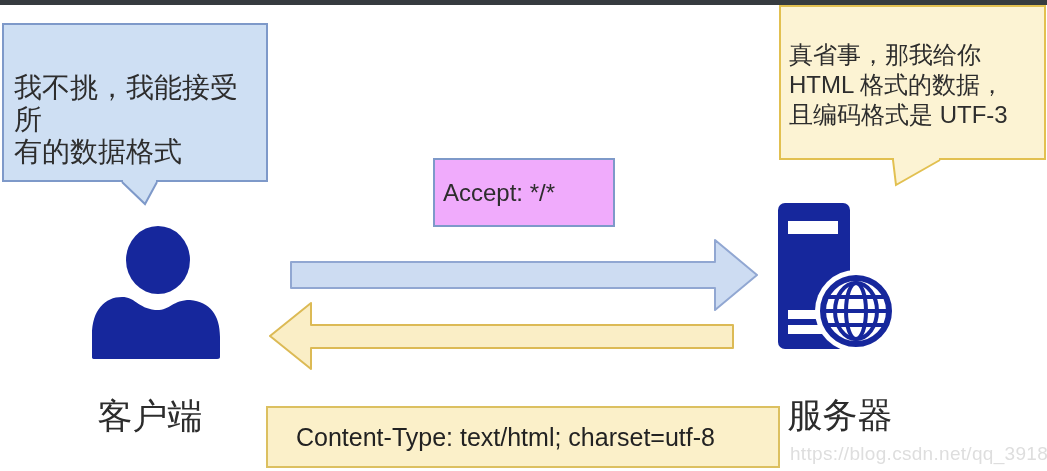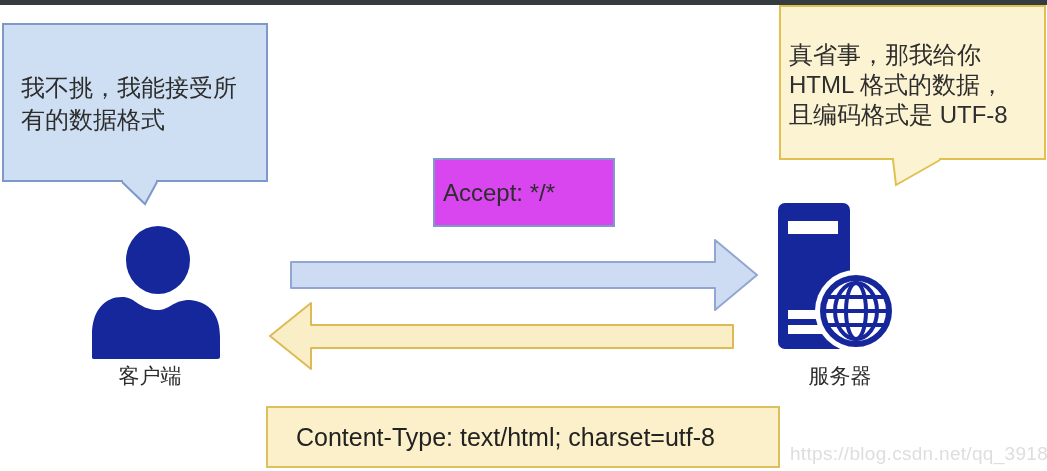"真省事，那我给你" div.abs { text: UTF-8 -> UTF-3 }
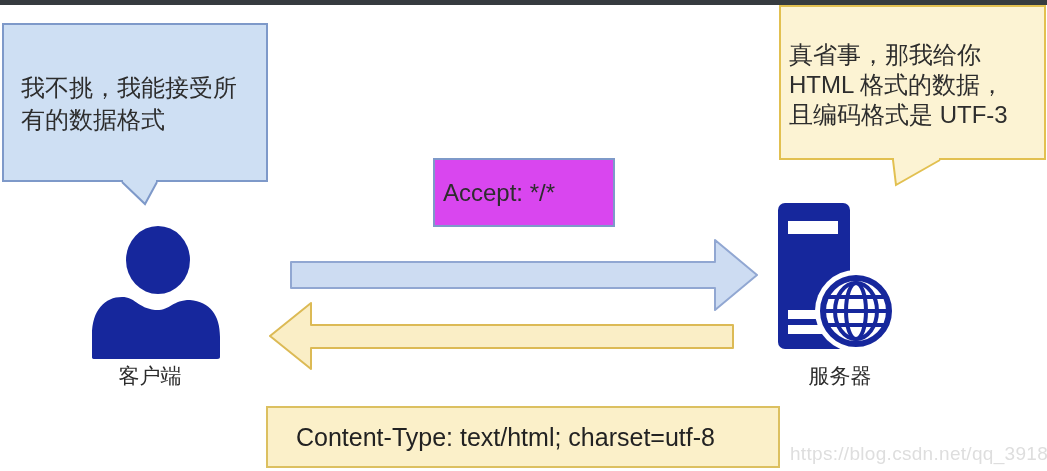"我不挑，我能接受所" .bubble-left { font-size: 24px -> 28px; padding: 47px 4px 0 17px -> 47px 4px 0 10px }
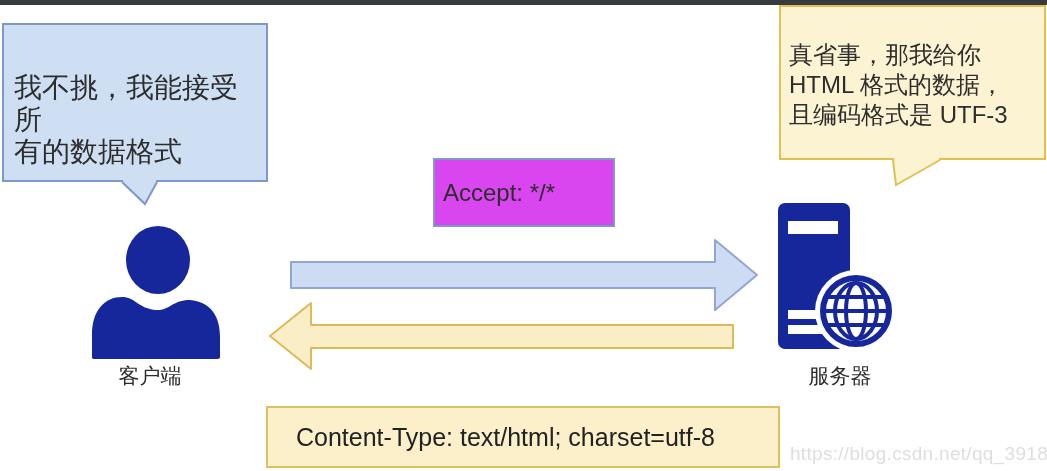"Accept: */*" .accept-box { background: #d946ef -> #f0abfc }
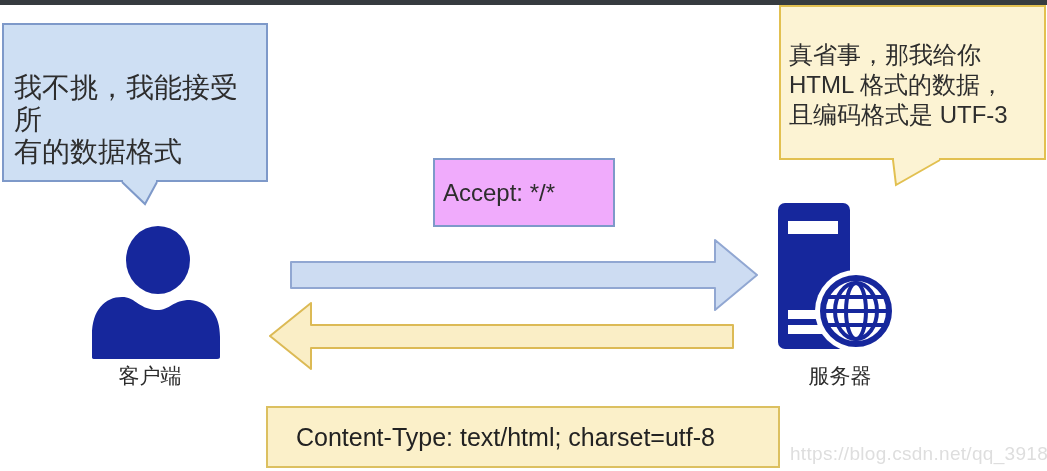"客户端" .actor-label { font-size: 21px -> 35px; margin-top: none -> 40px }
